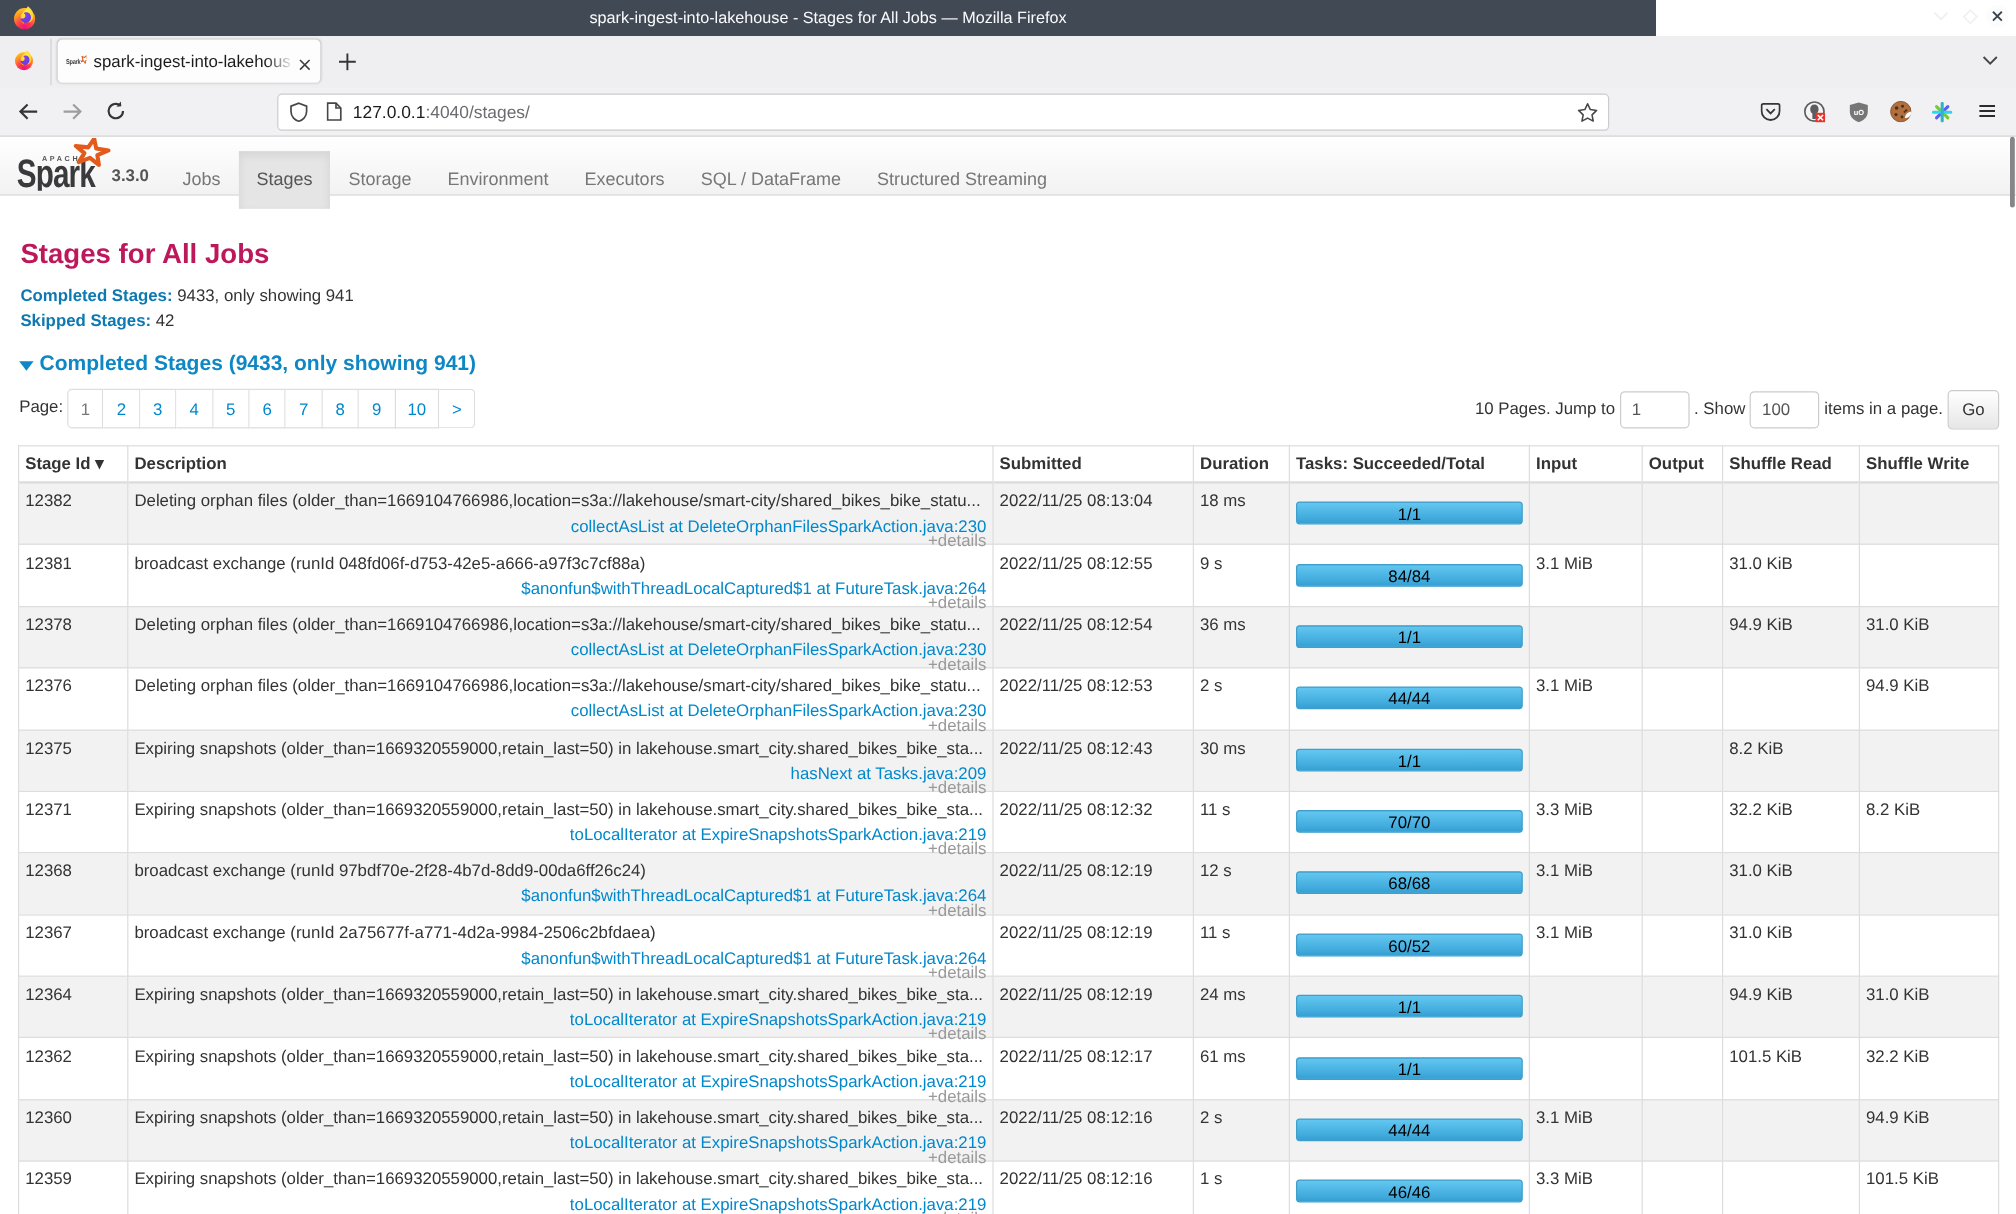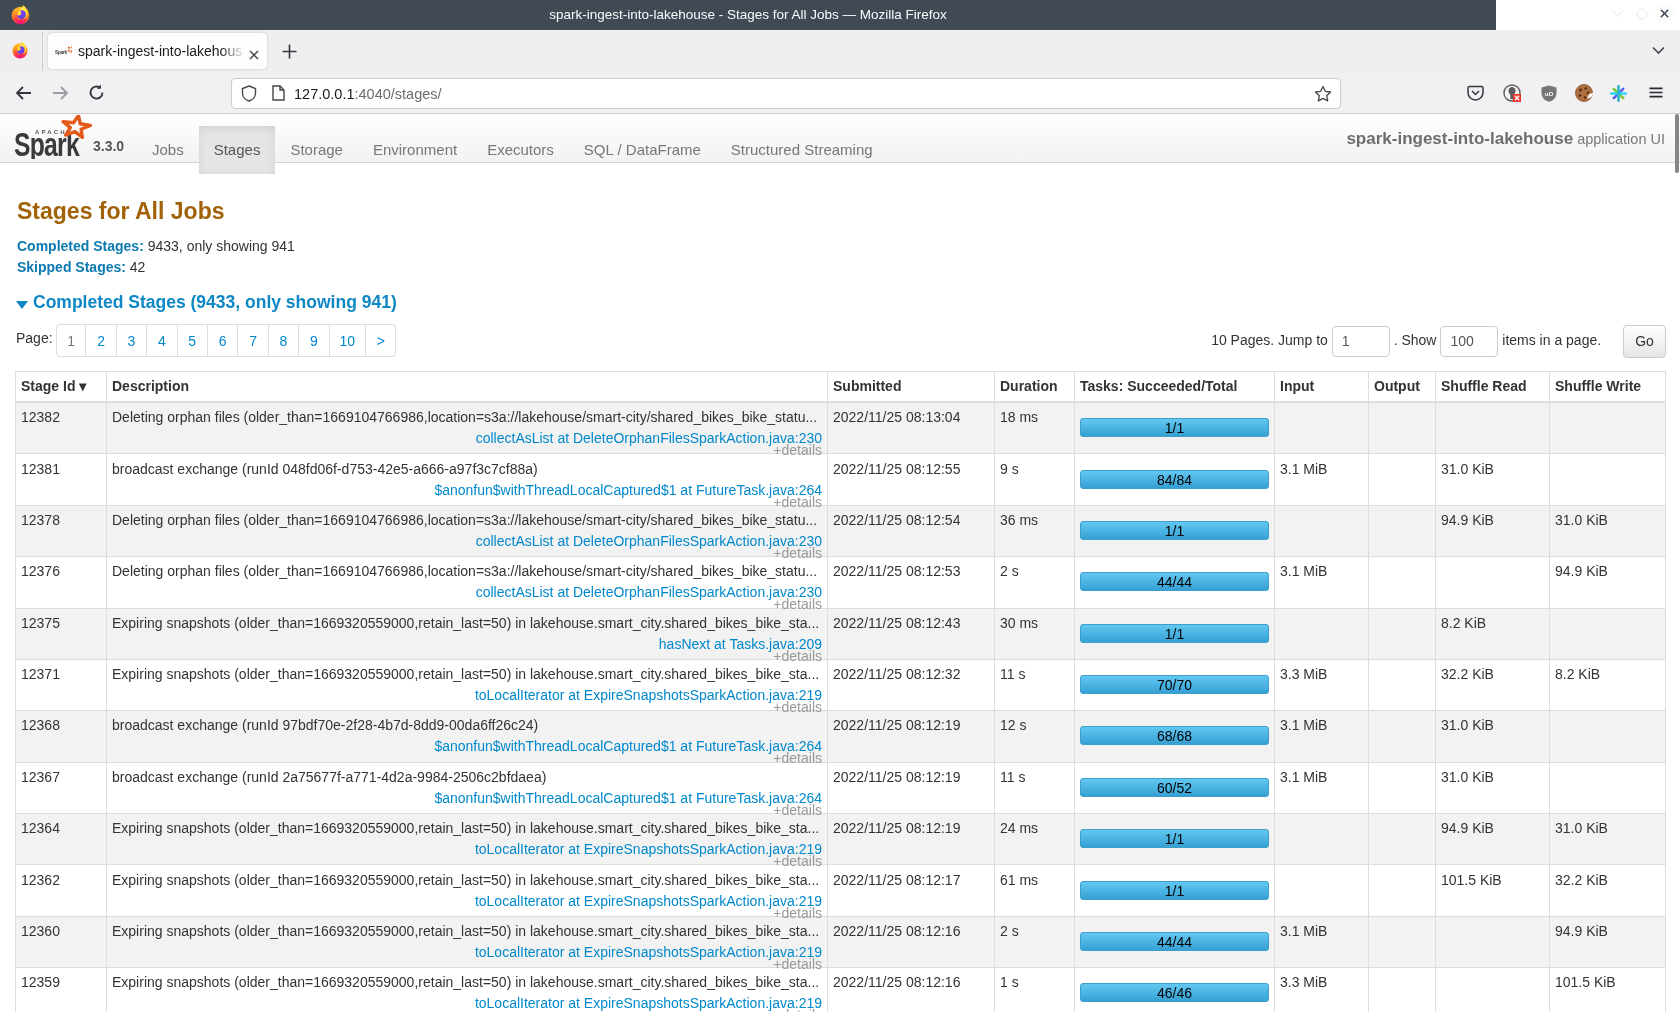"spark-ingest-into-lakehouse - Stages for" #titlebar { width: 1496px -> 1380px }
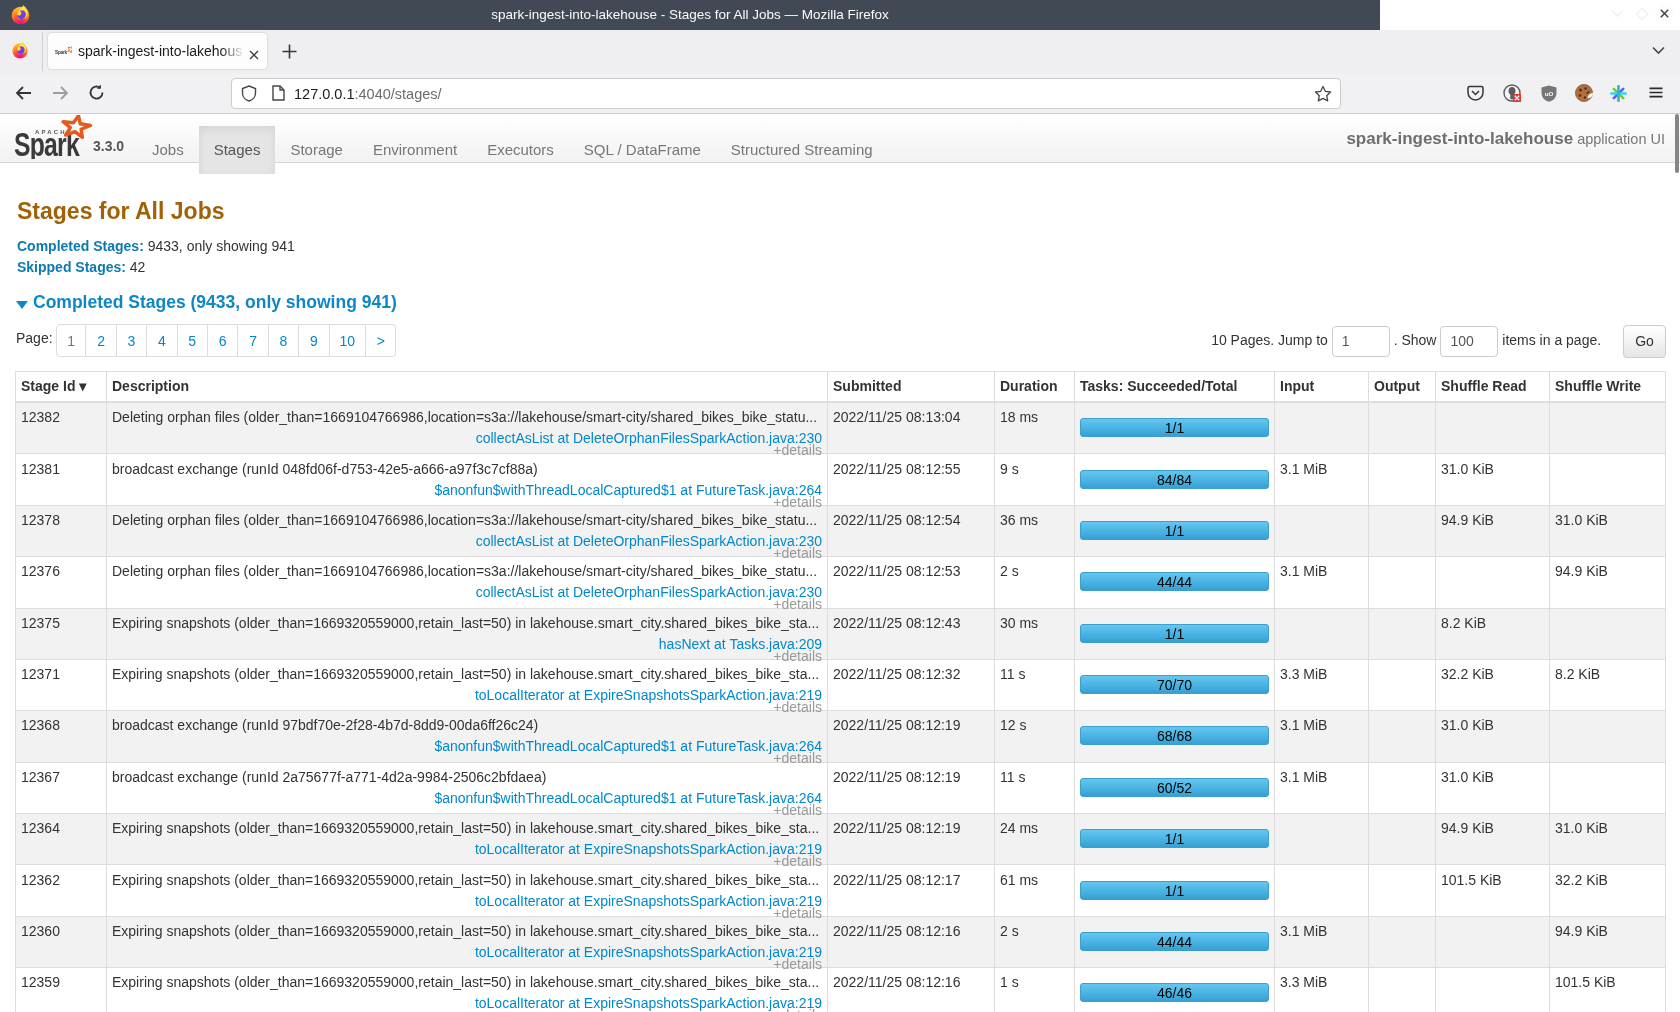"spark-ingest-into-lakehouse application" div { html: <div><b>spark-ingest-into-lakehouse</b><span> application UI</span></div> -> none }
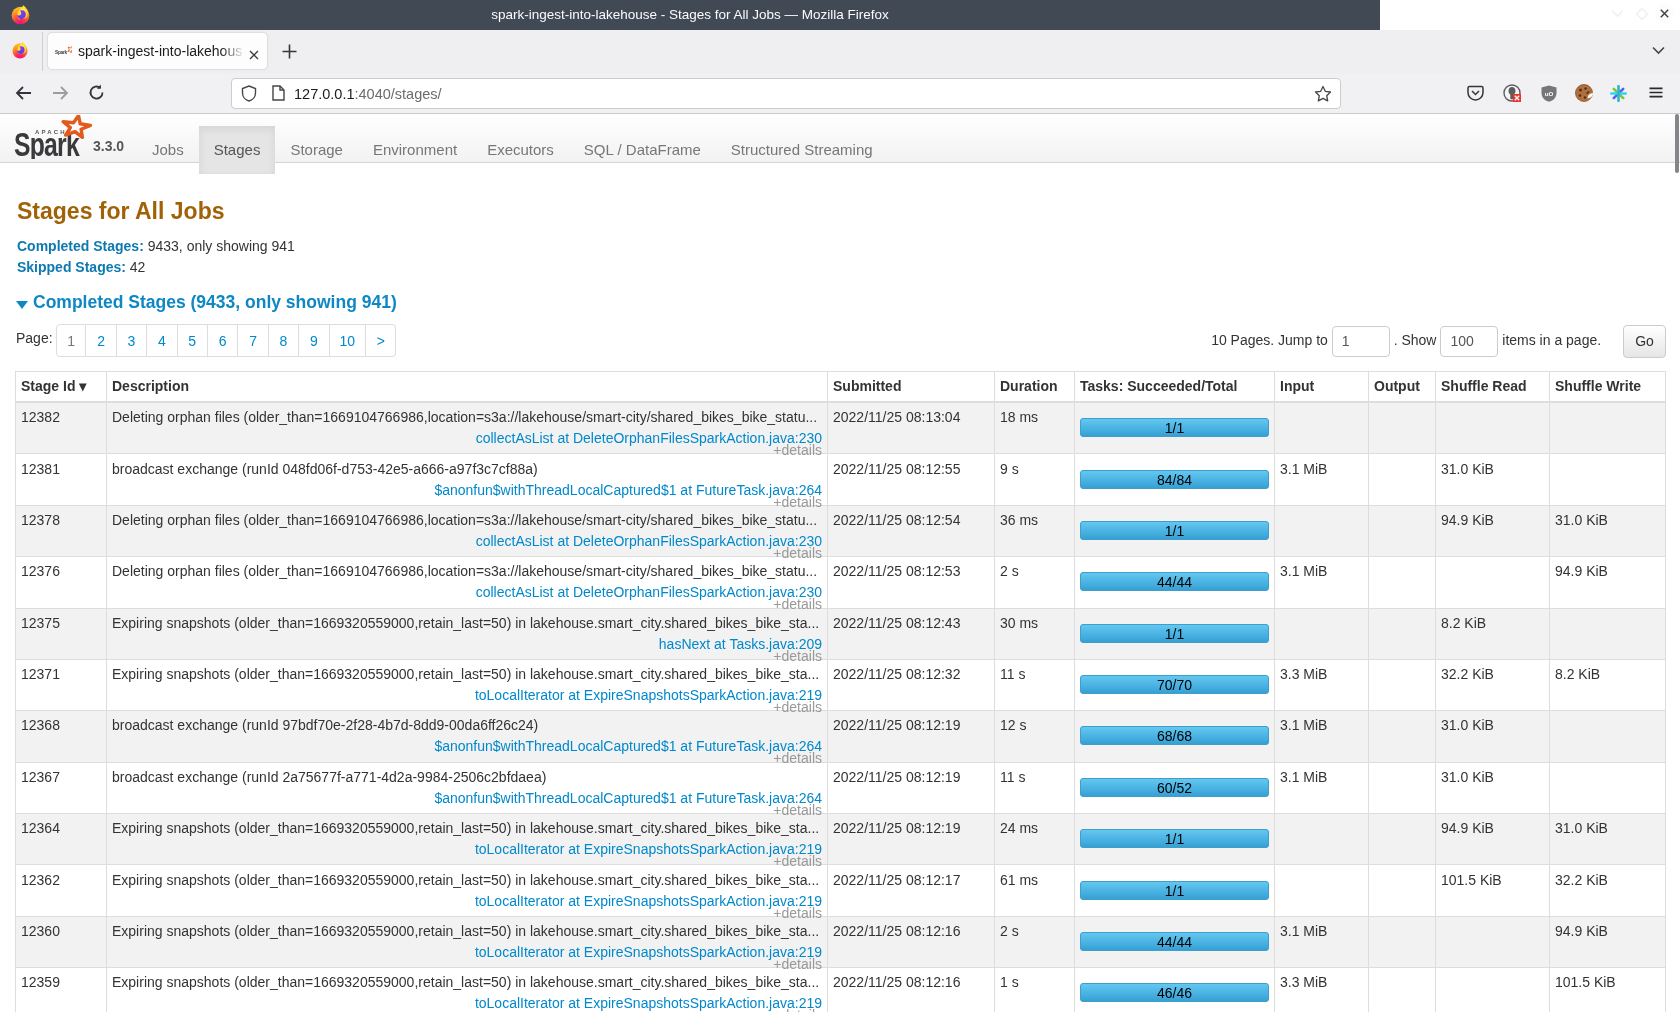"Stages for All Jobs" h3.pagetitle { color: #a16207 -> #be185d }
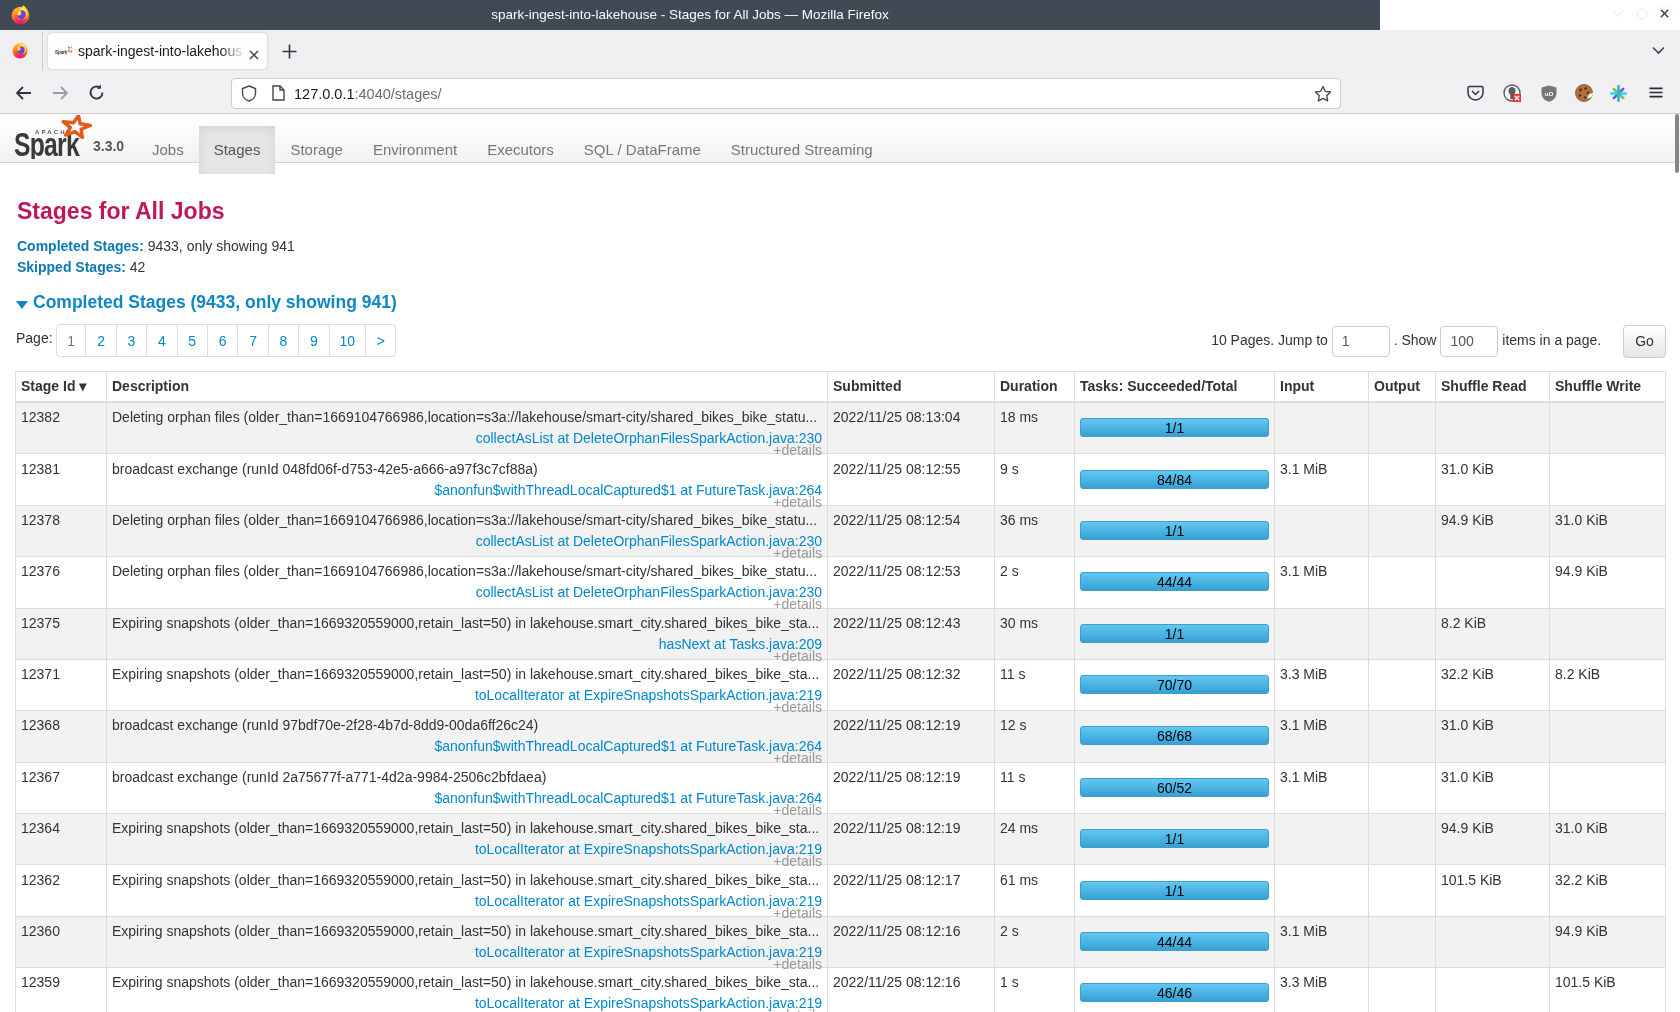"Go" .jumpctl .go { margin-left: 18px -> none }
